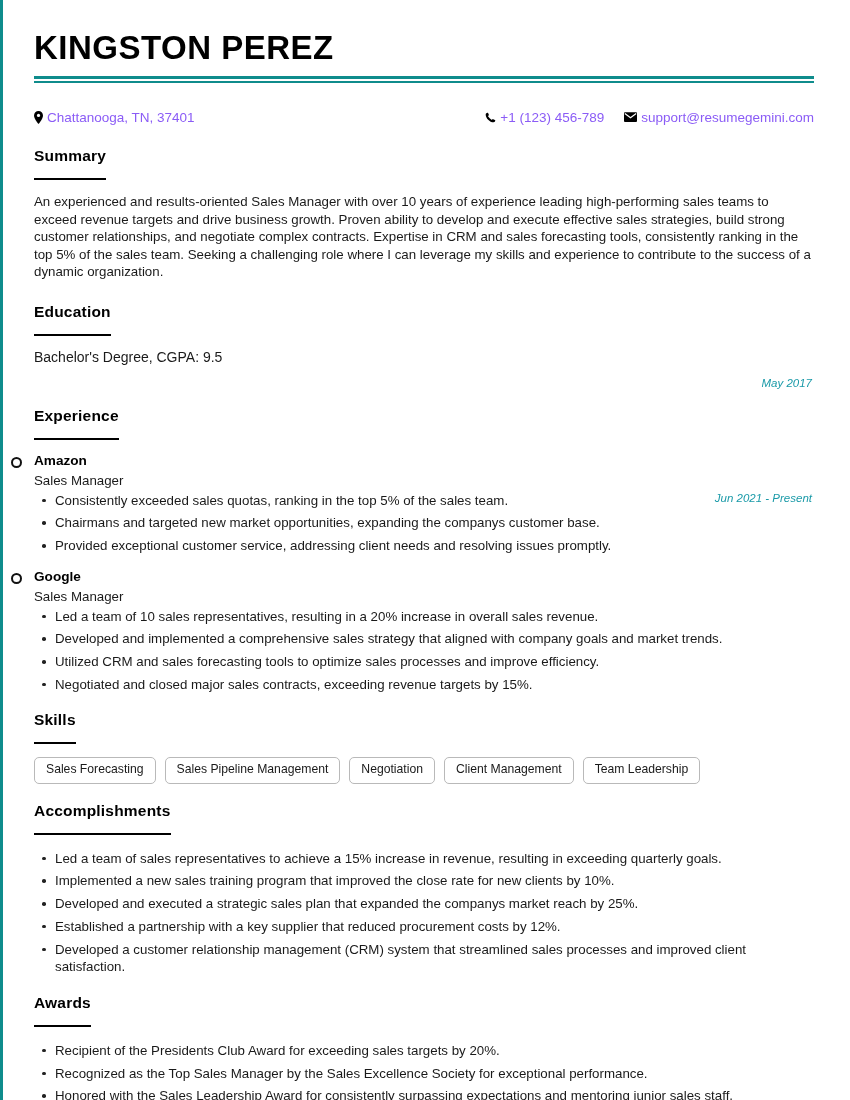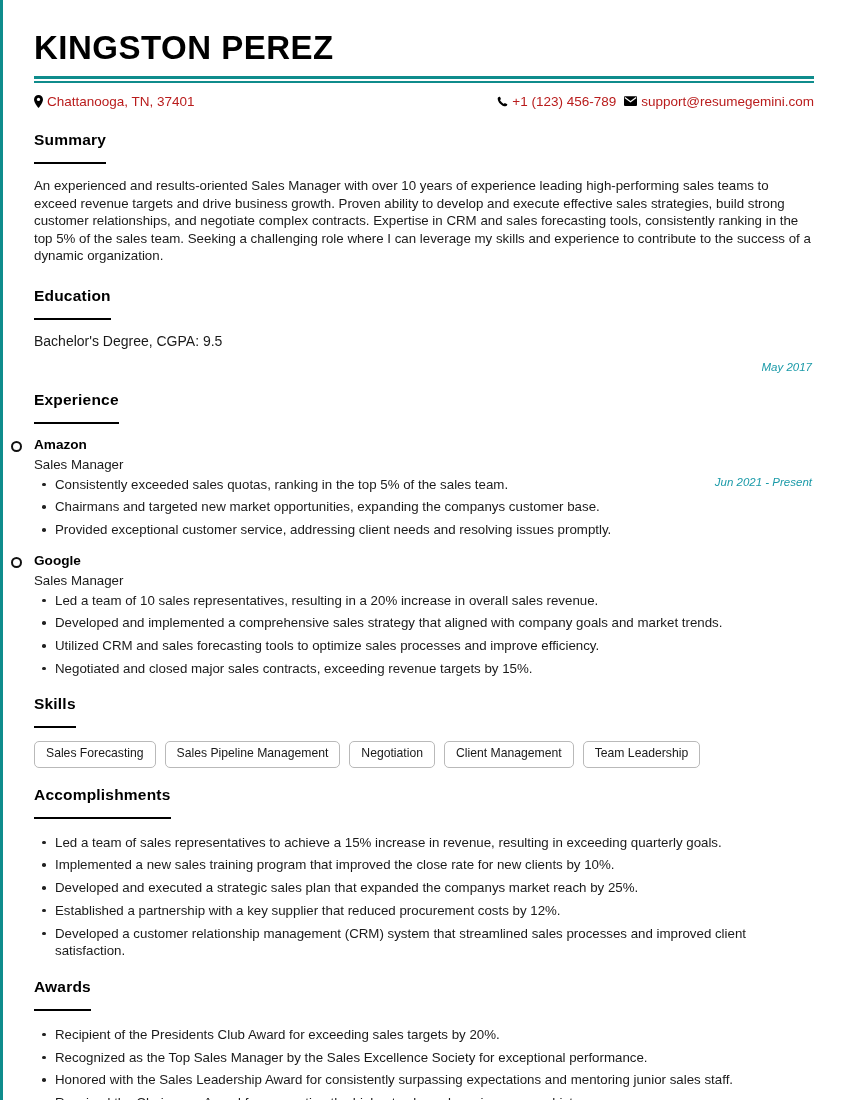"Chattanooga, TN, 37401" .contact-row { color: #b91c1c -> #8b5cf6; margin-top: 11px -> 27px }
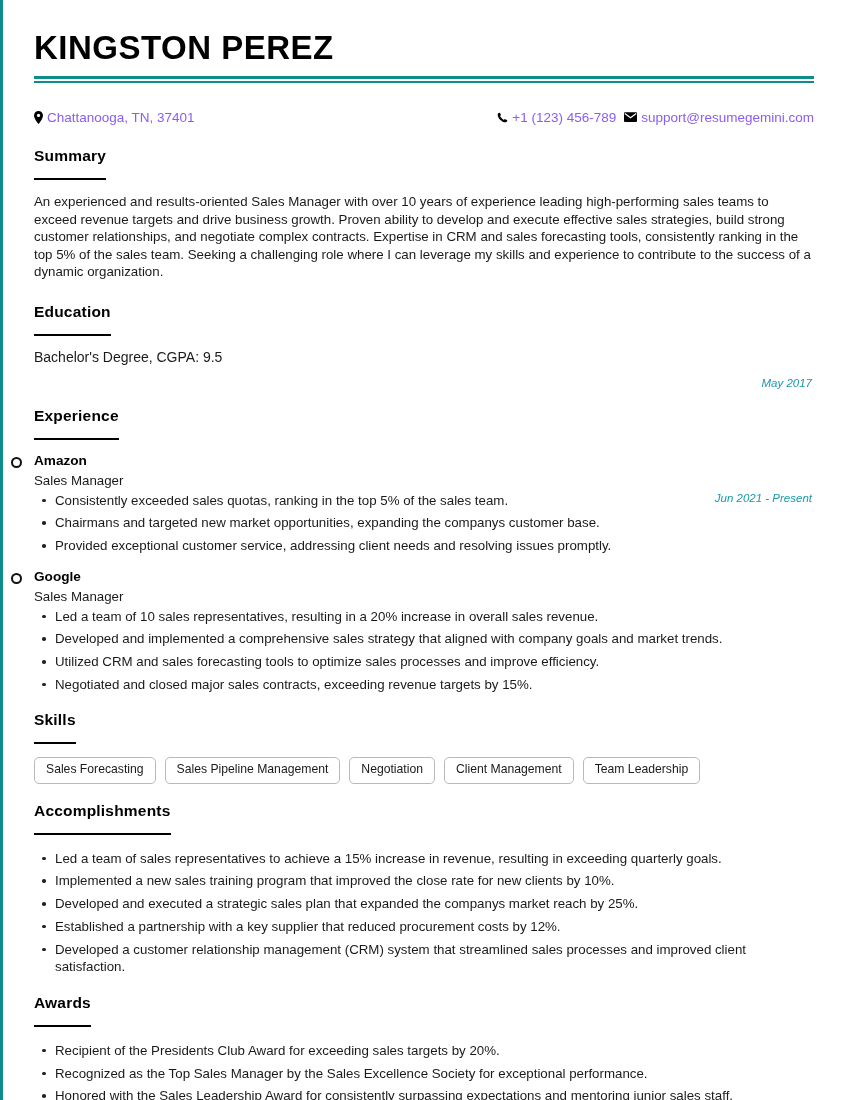"+1 (123) 456-789" .contact-right { gap: 8px -> 20px }
